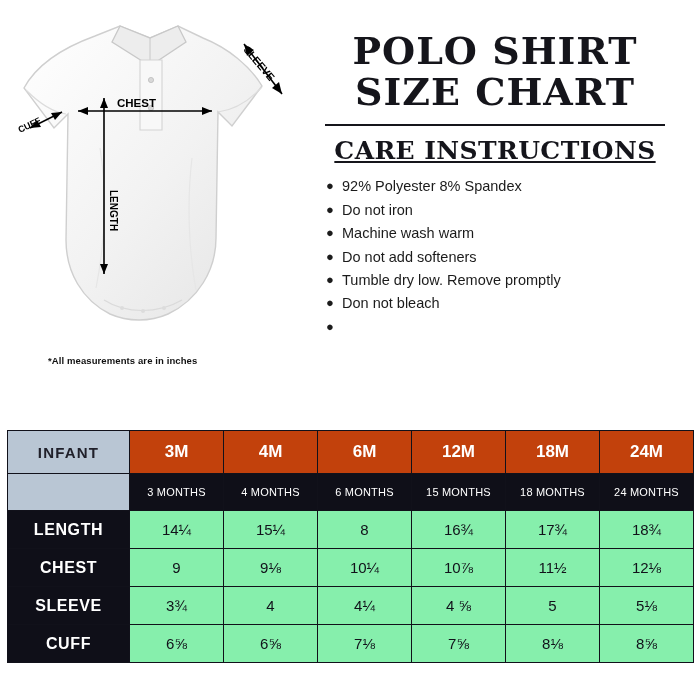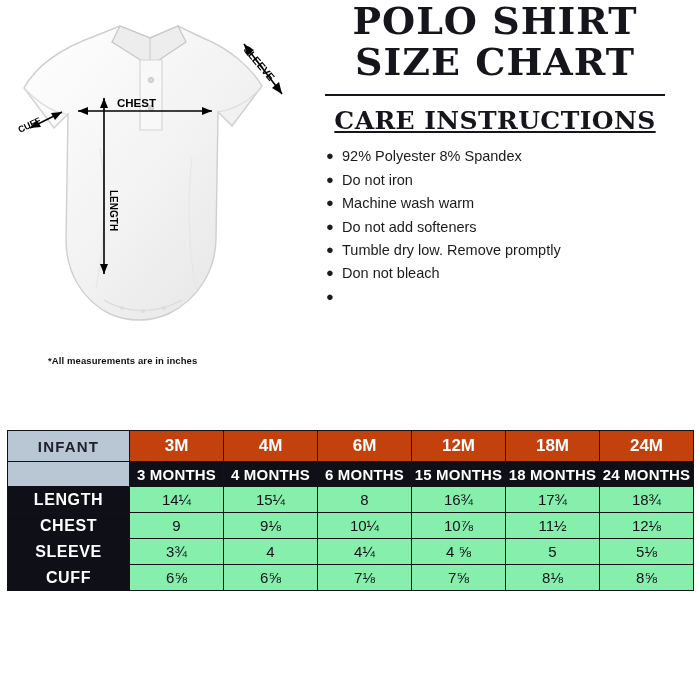"POLO SHIRT" .right { padding-top: none -> 30px }
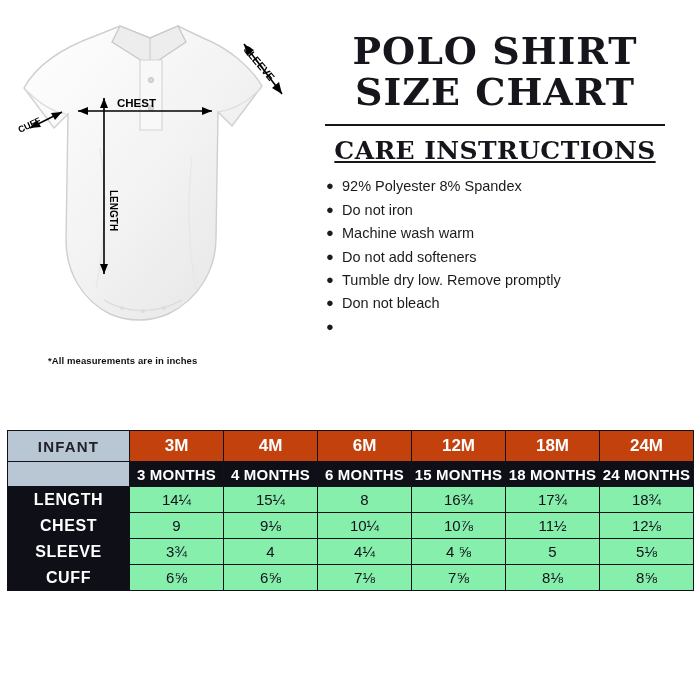"INFANT" table.size td, table.size th { padding: 0 -> 6px }
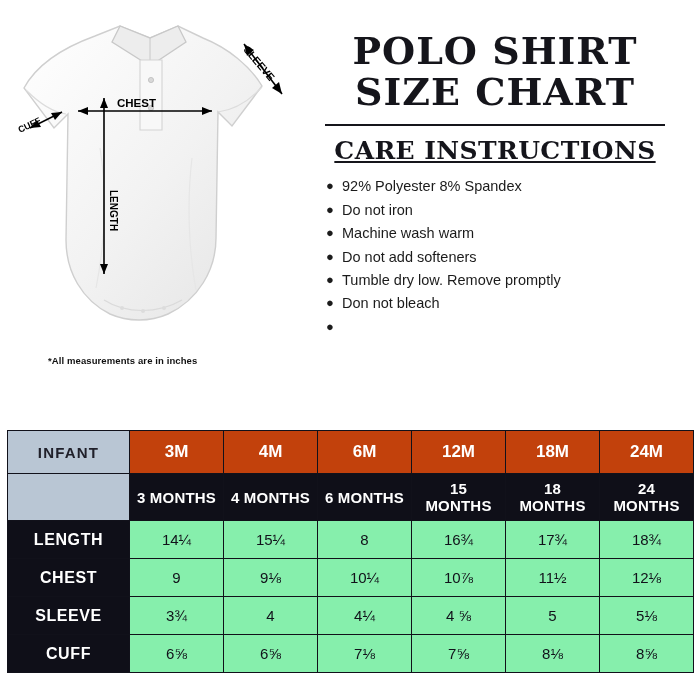"3 MONTHS" .sub-size { font-size: 15px -> 11px; font-weight: bold -> normal }
